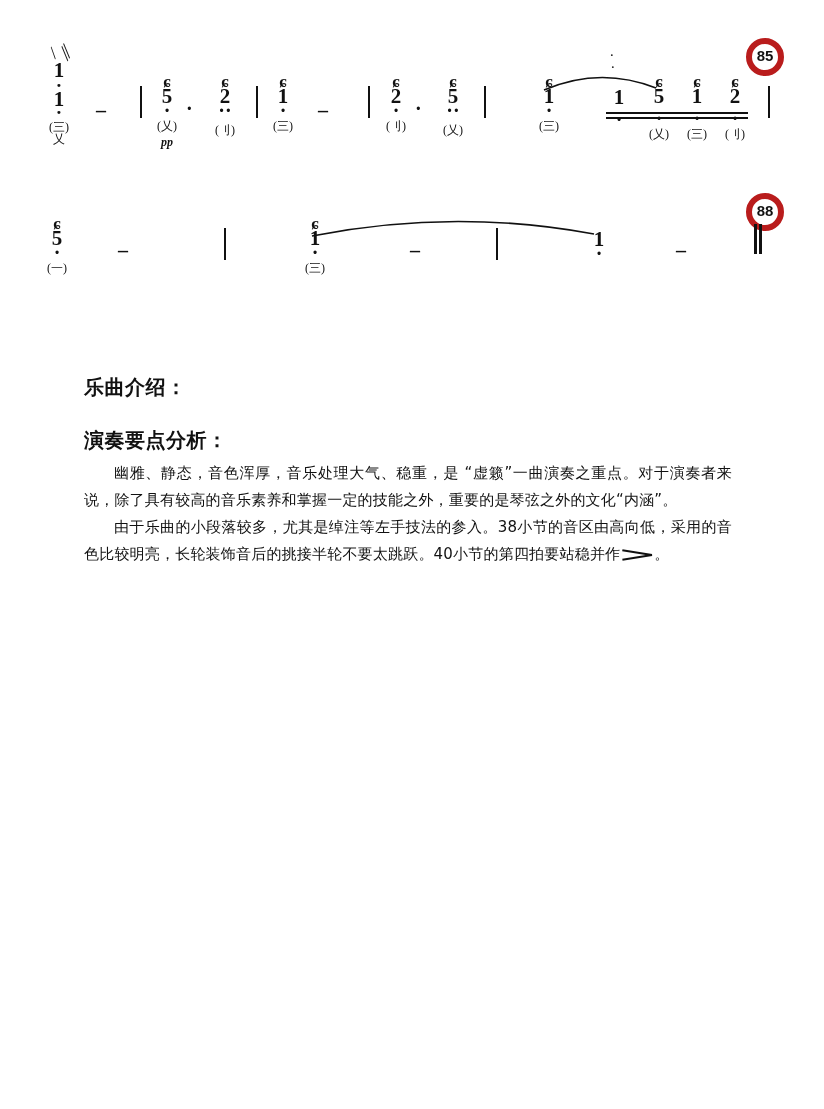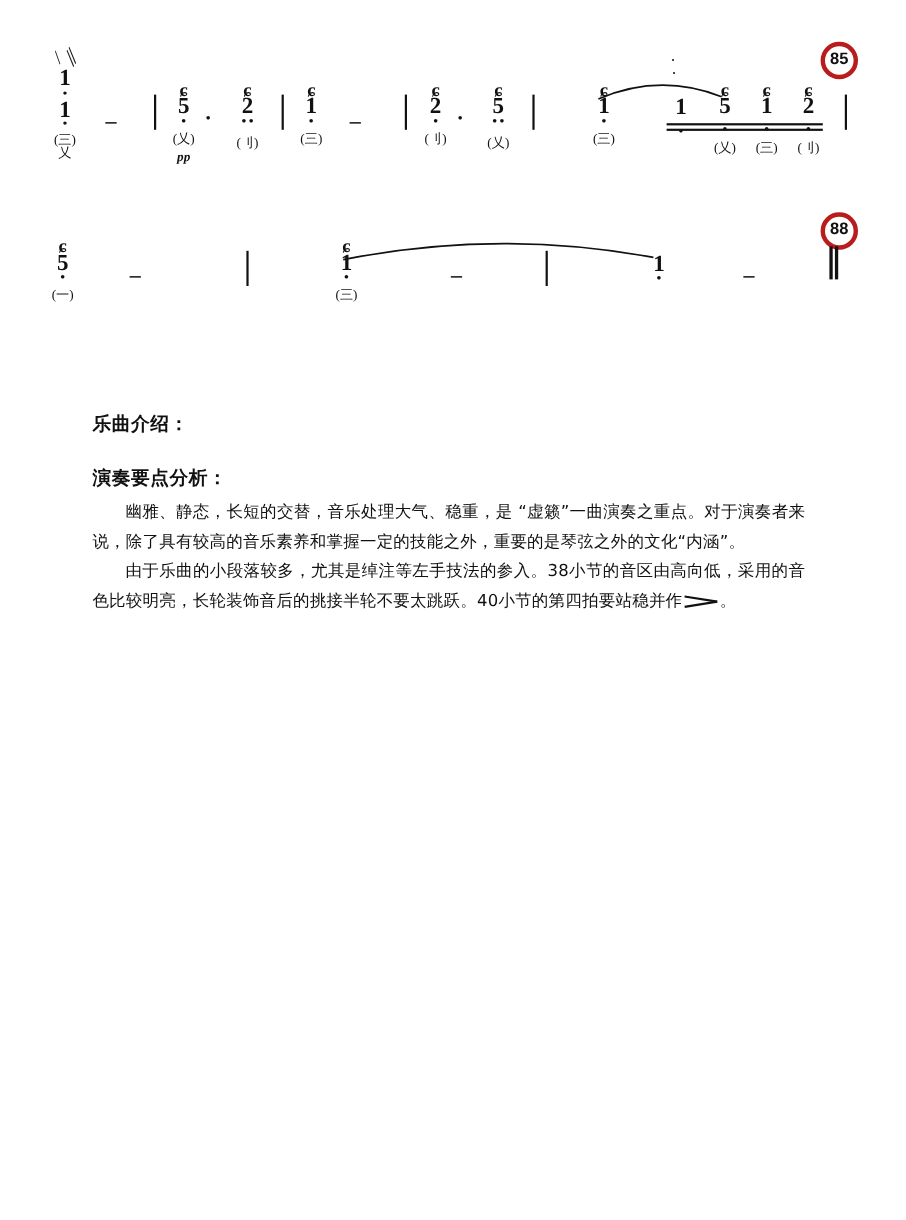"85" .measure-num { border: 4px solid #b91c1c -> 6px solid #b91c1c }
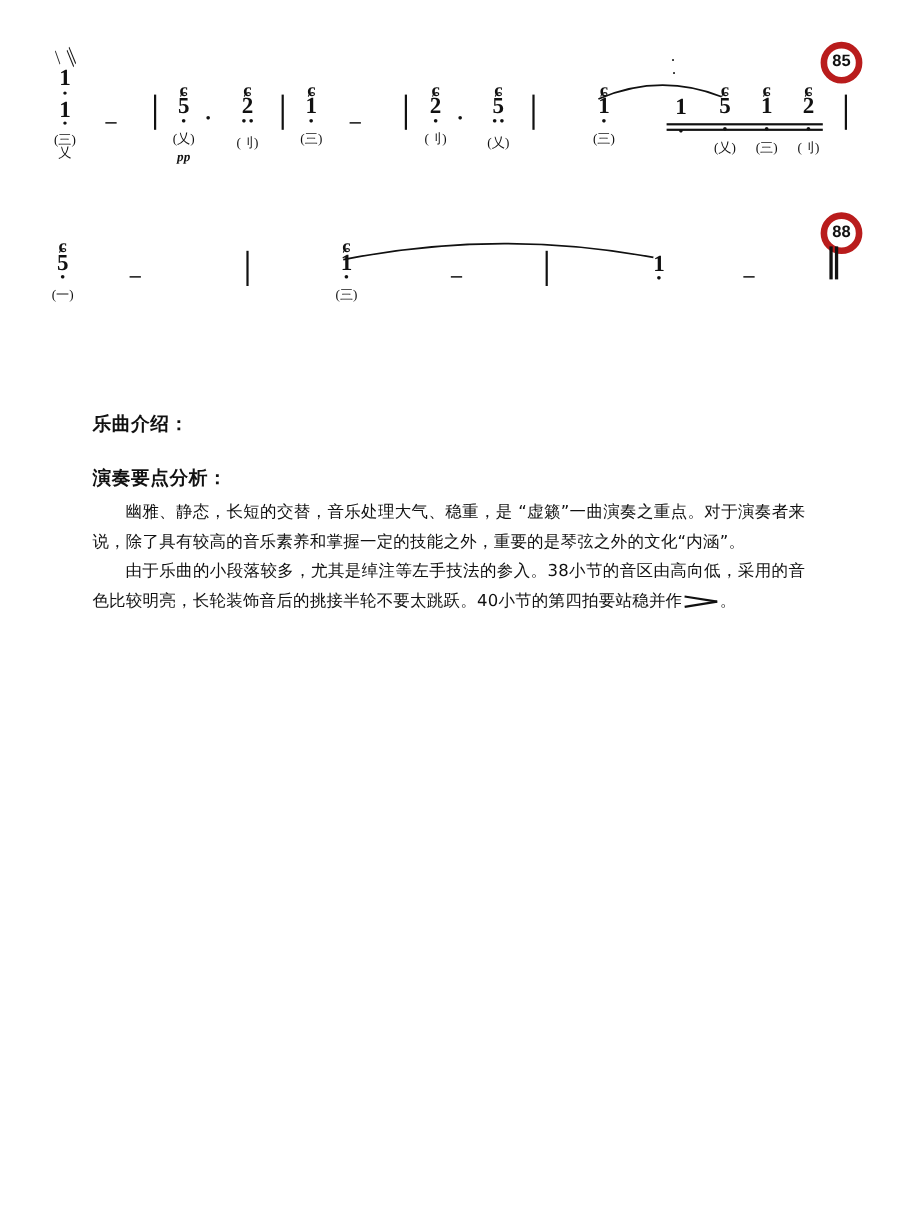"乐曲介绍：" .sec-head { font-size: 17px -> 20px }
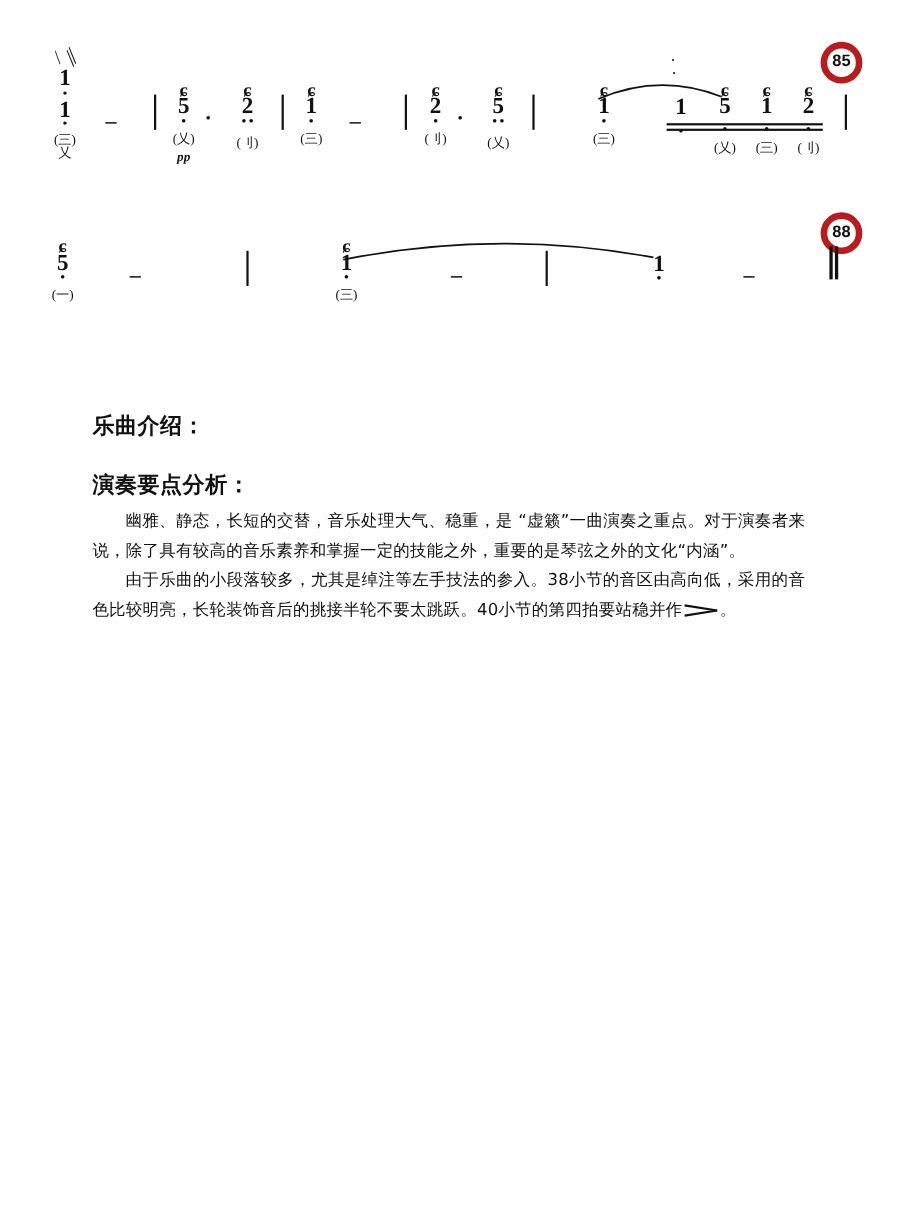"幽雅、静态，长短的交替，音乐处理大气、稳重，是" p.para { text: 长短的交替 -> 音色浑厚 }
